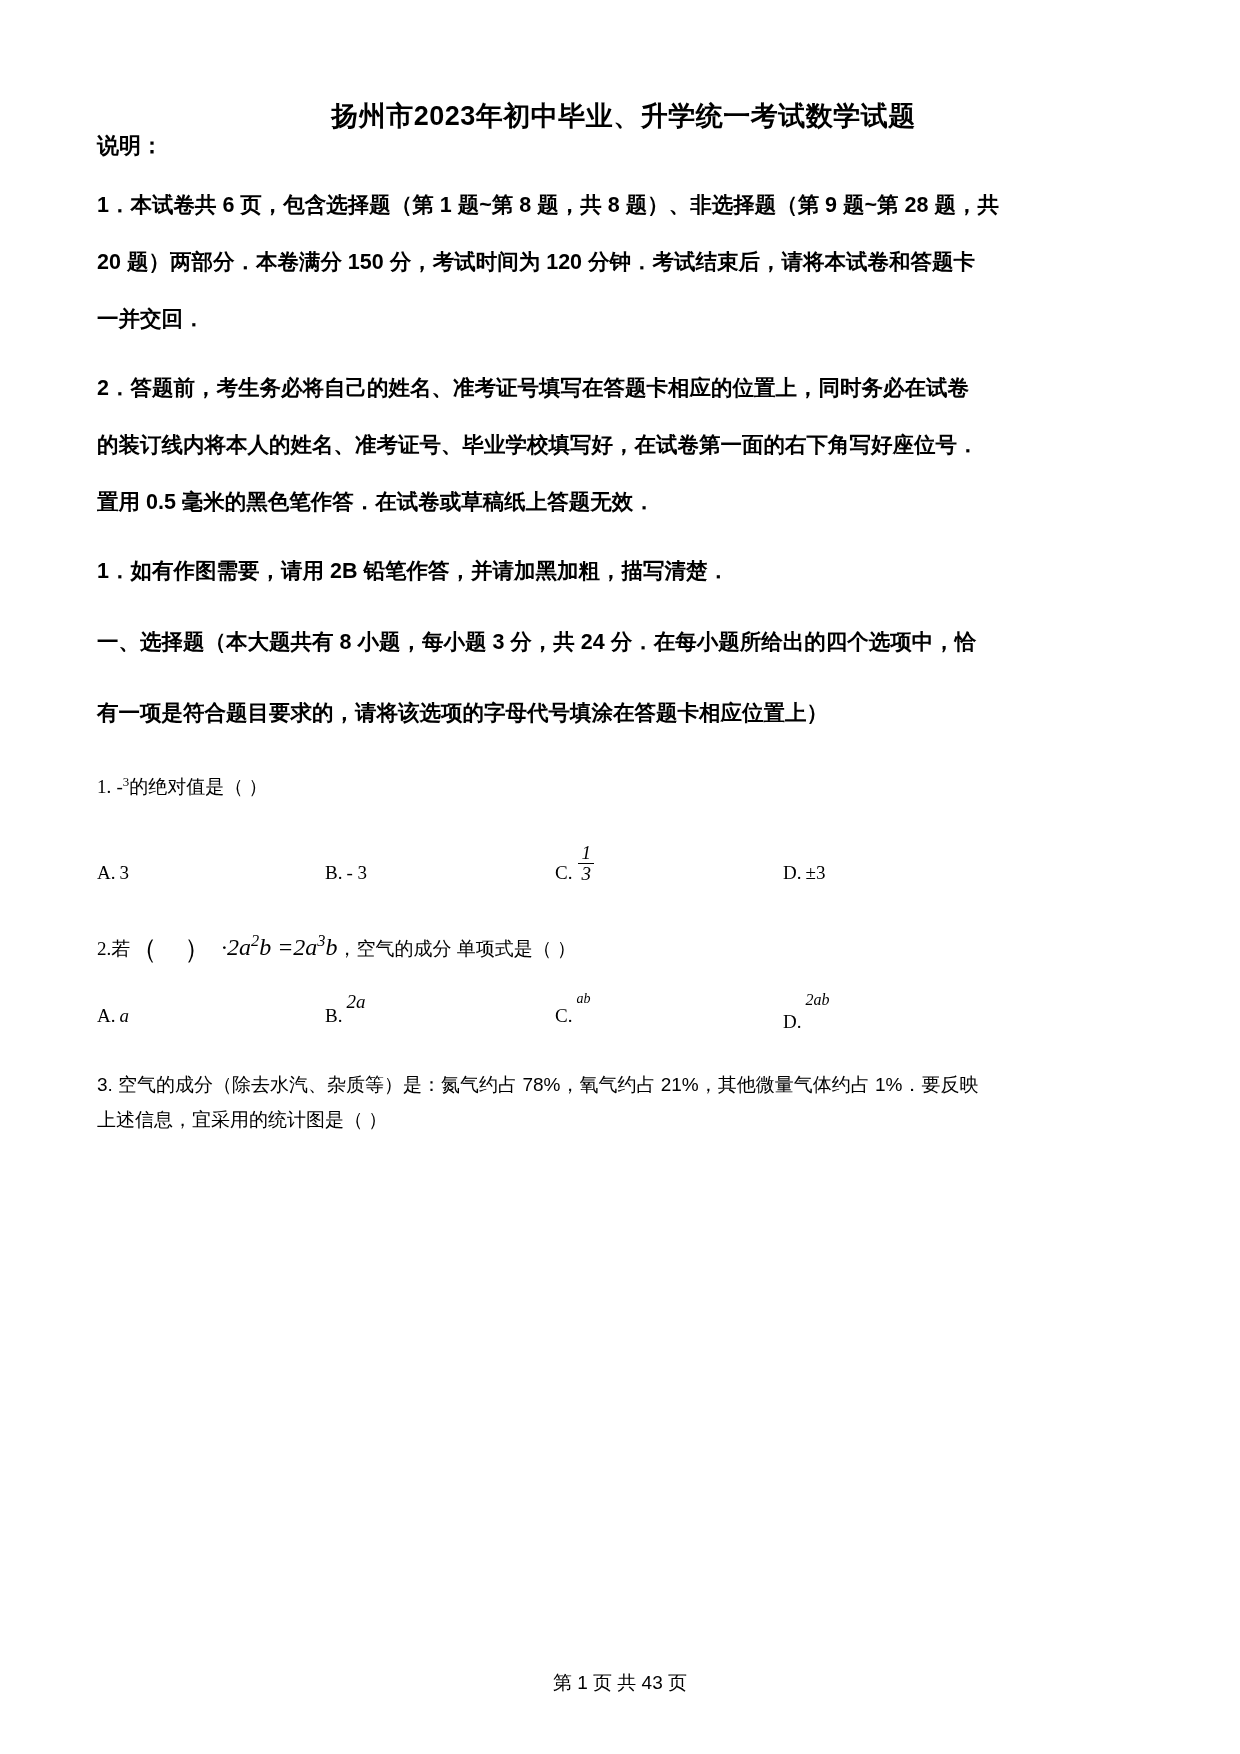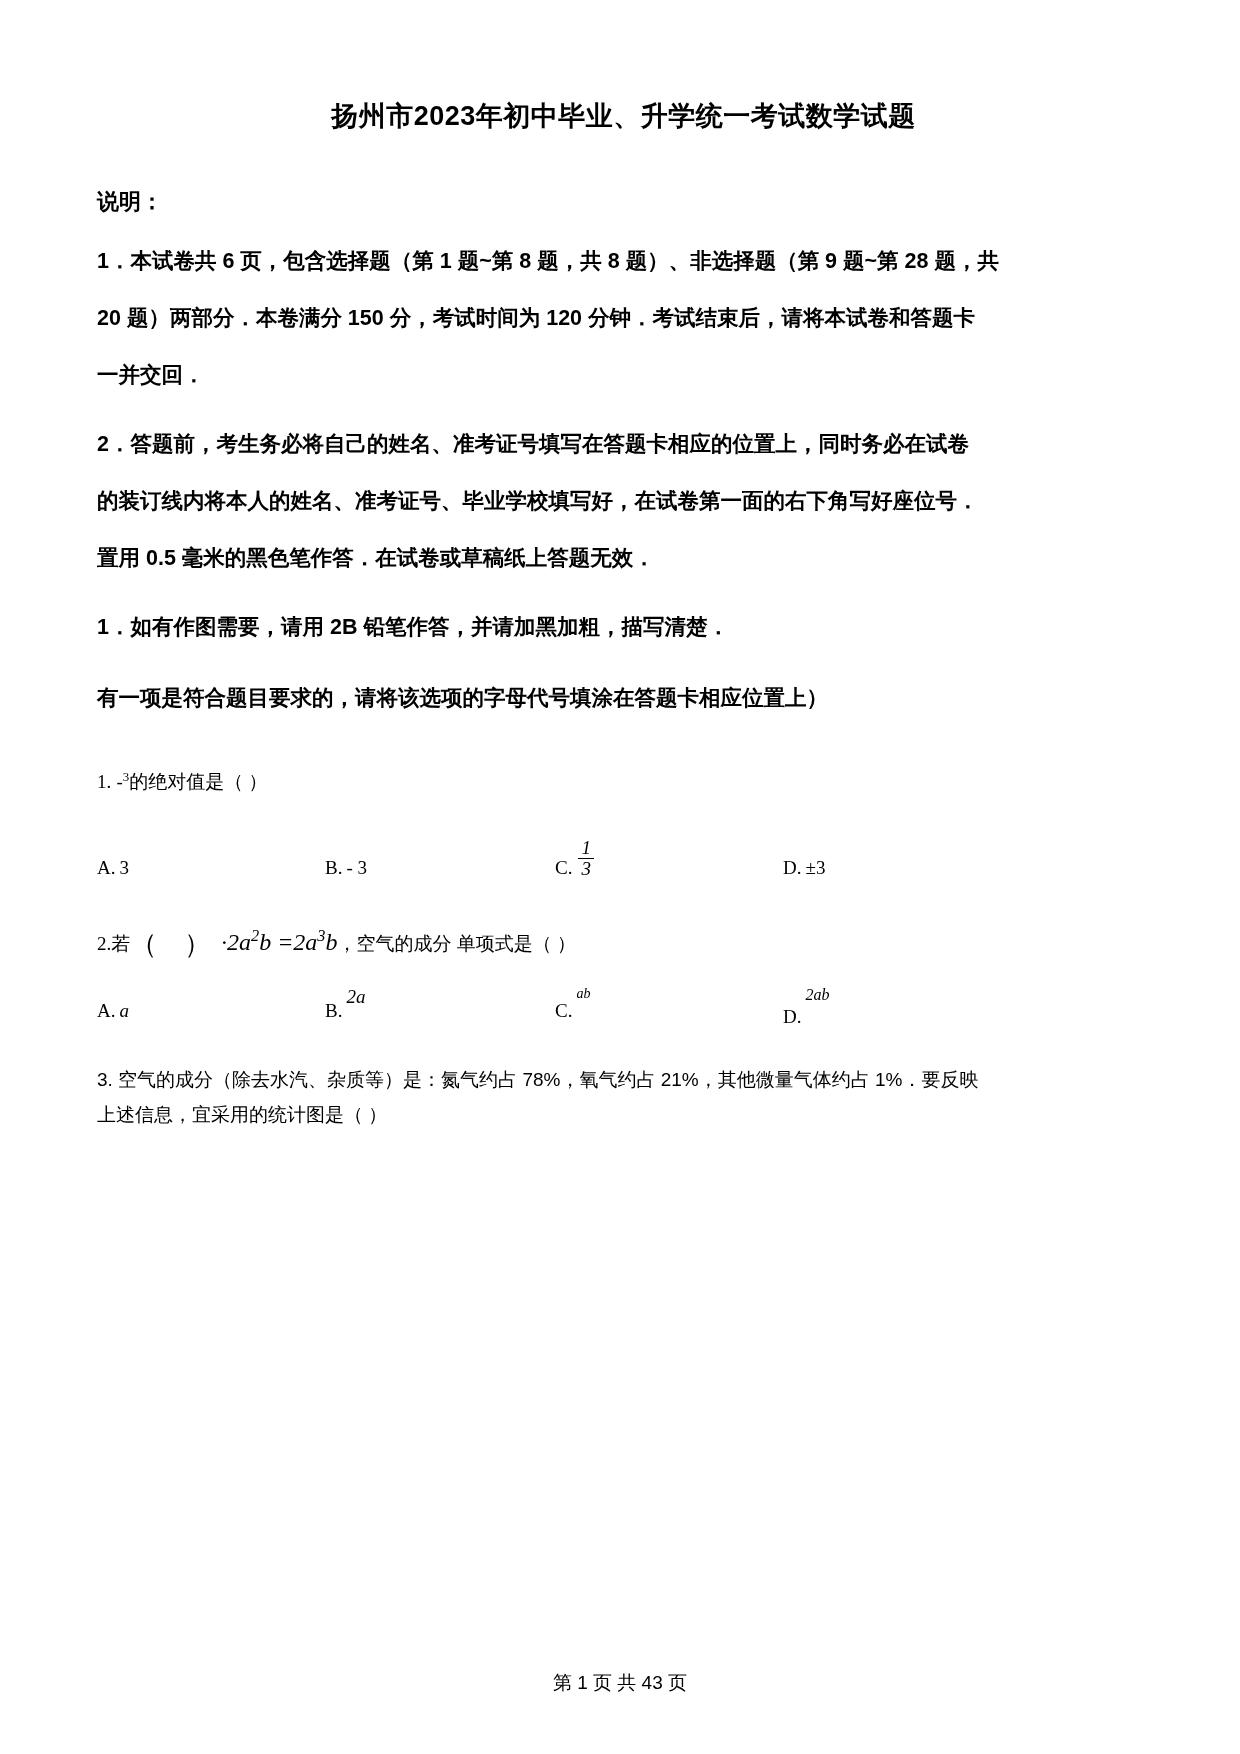"说明：" .note-label { margin-top: 56px -> none }
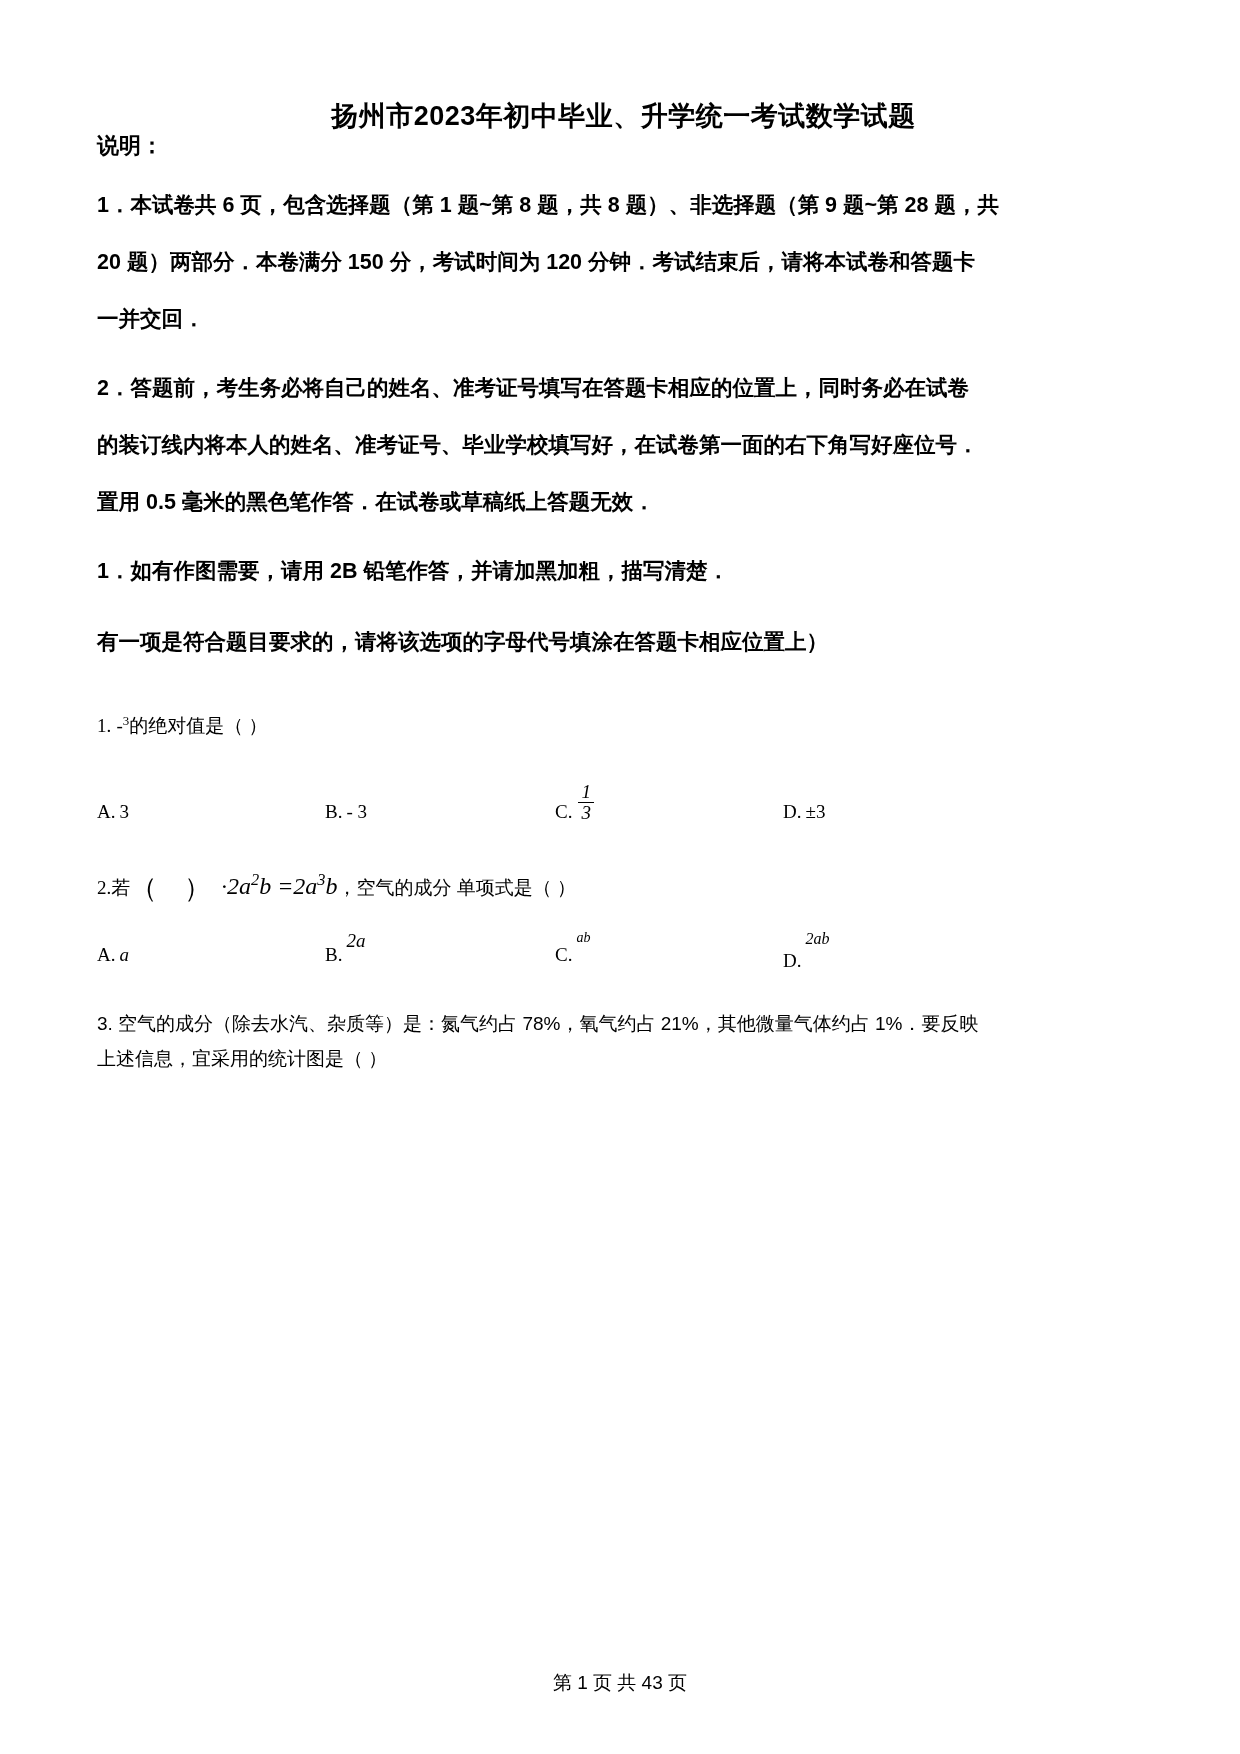"一、选择题（本大题共有 8 小题，每小题 3 分，共" div.section-head { html: none -> <div>一、选择题（本大题共有 8 小题，每小题 3 分，共 24 分．在每小题所给出的四个选项中，恰</div> }
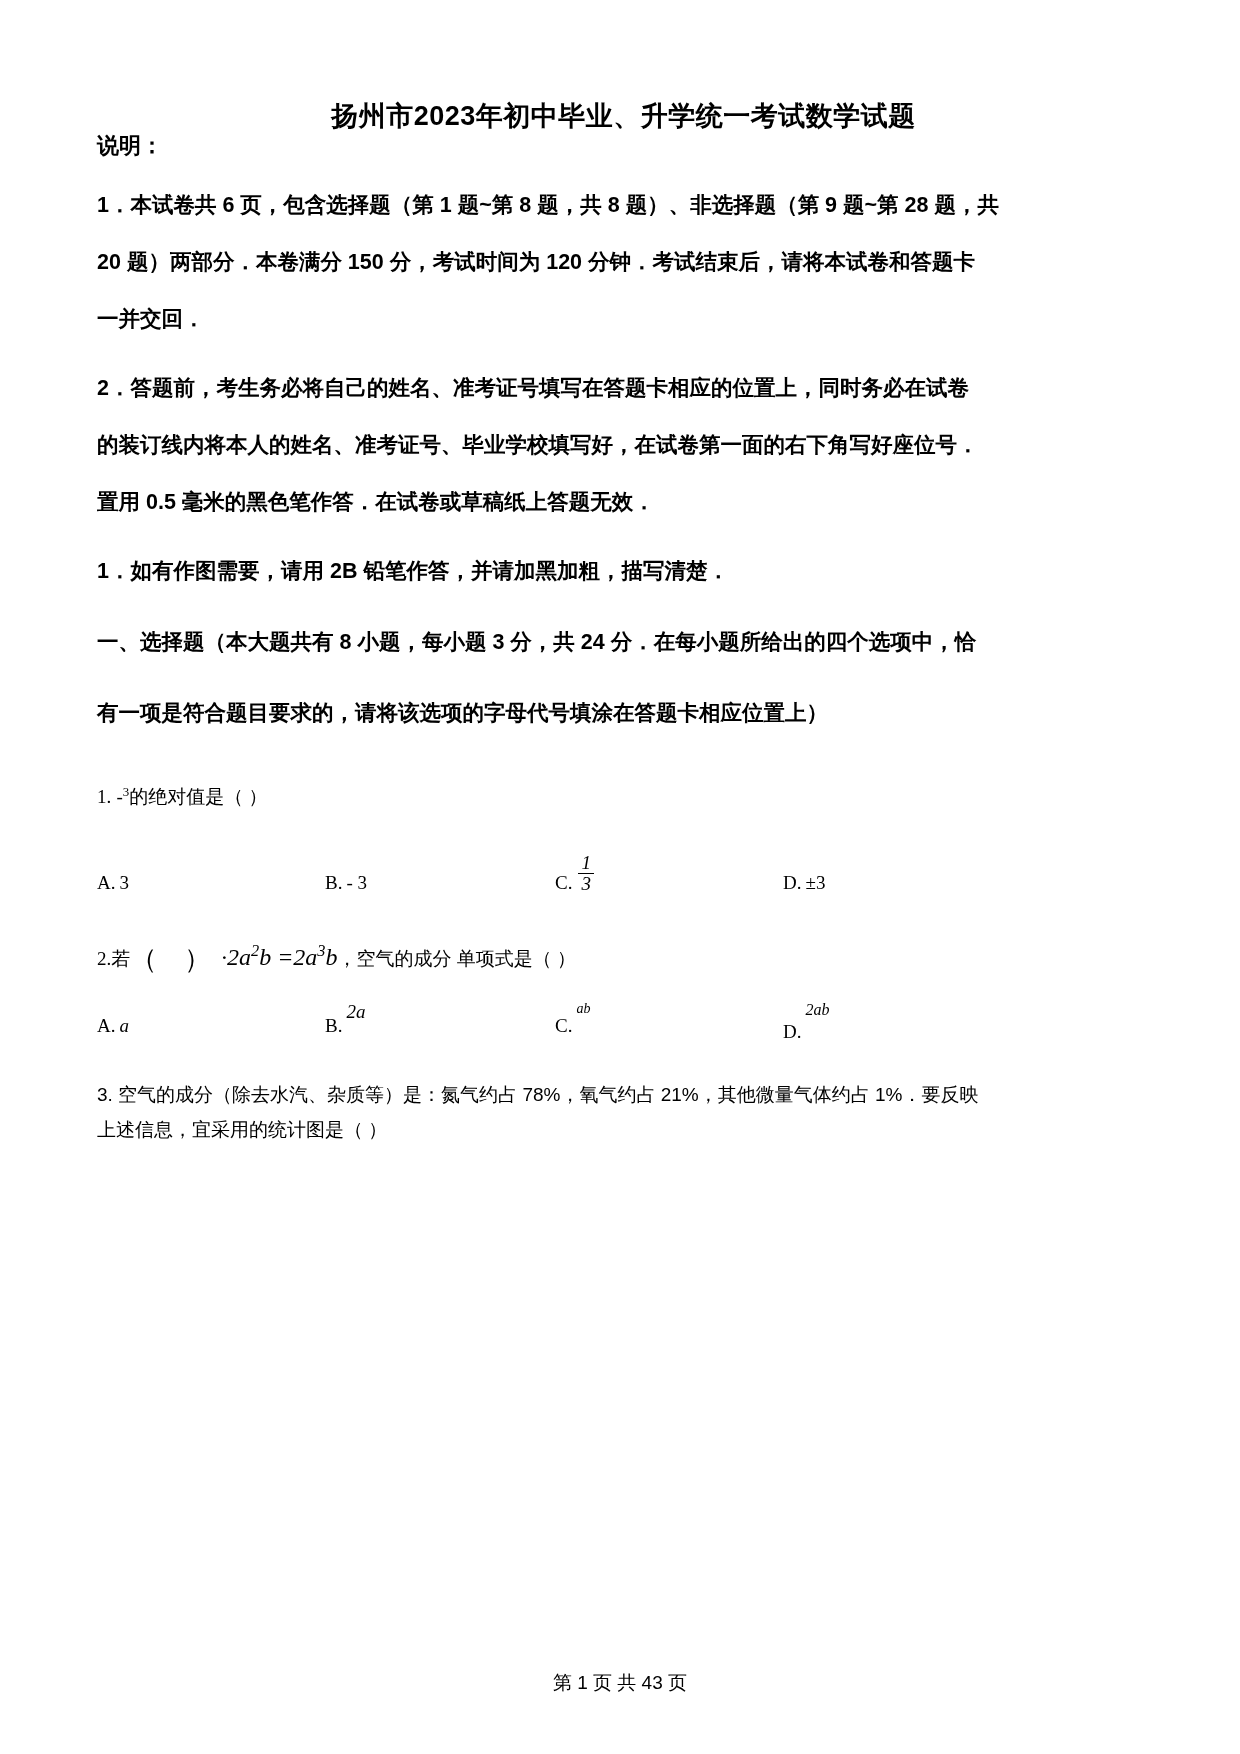"1. -3的绝对值是（ ）" .question { margin-top: 44px -> 34px }
